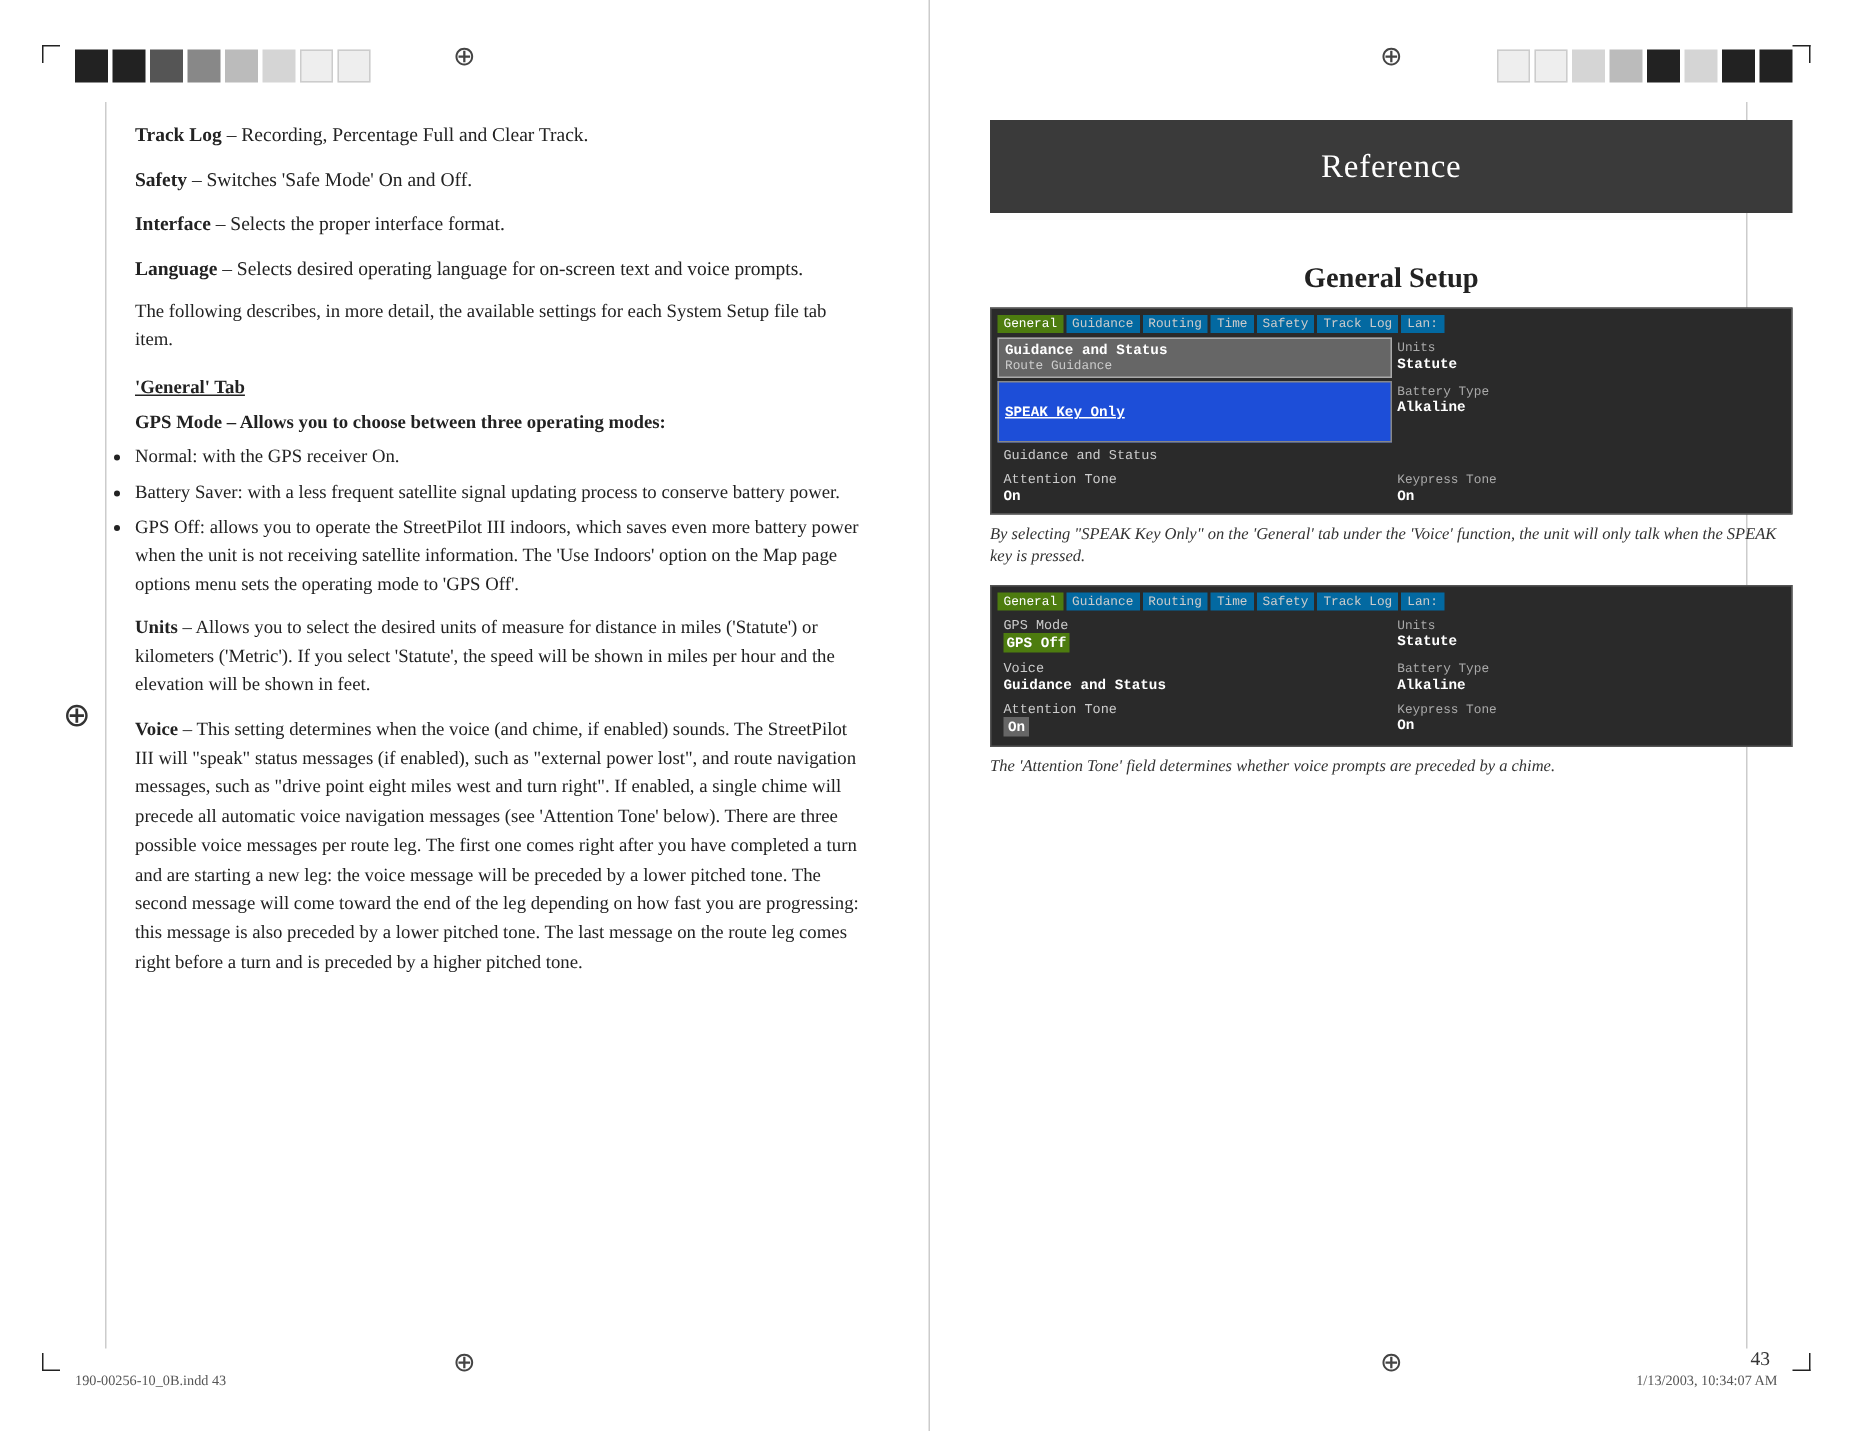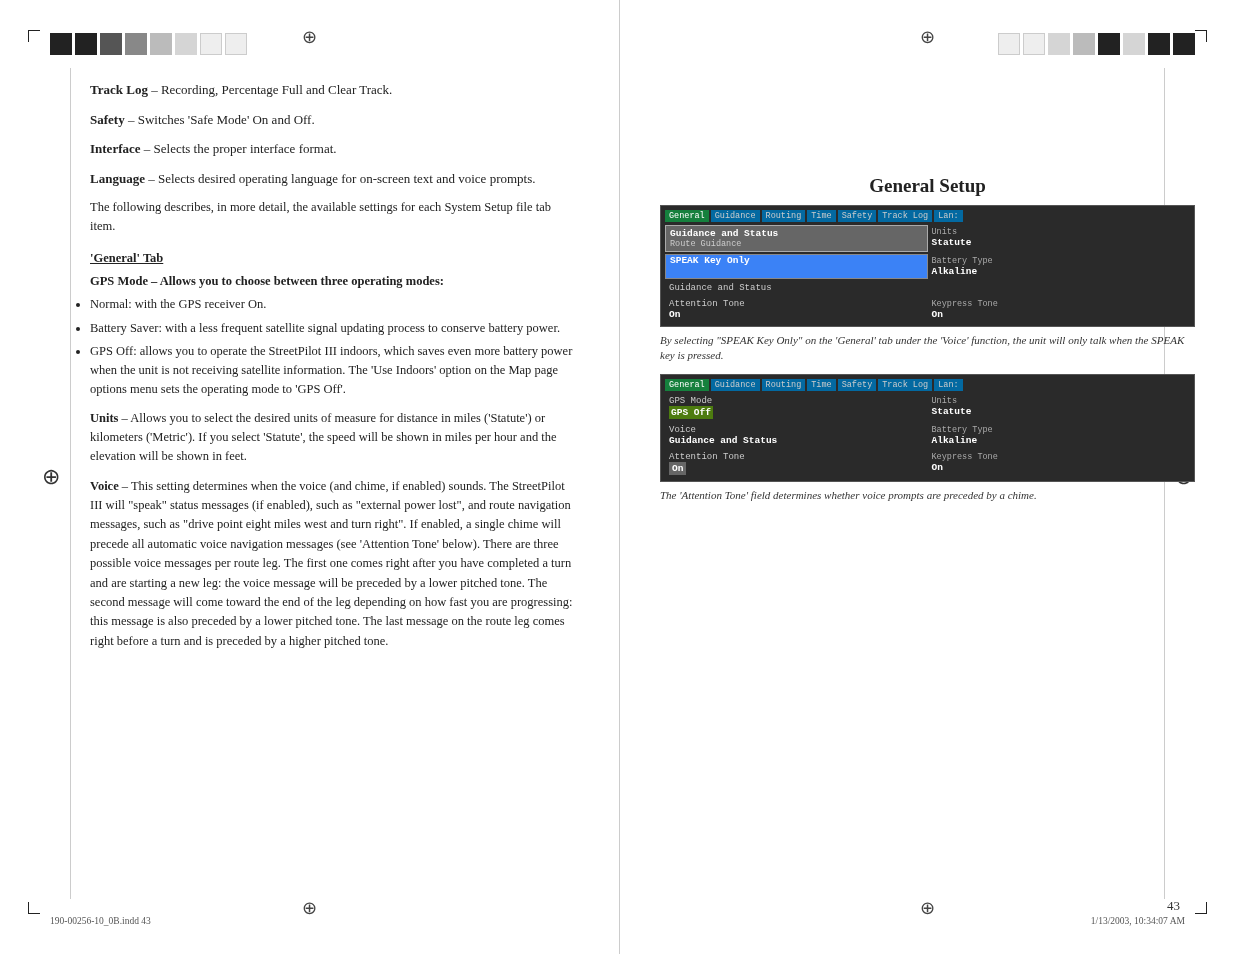"Reference" div.reference-header { html: none -> <div> <div>Reference</div> </div> }
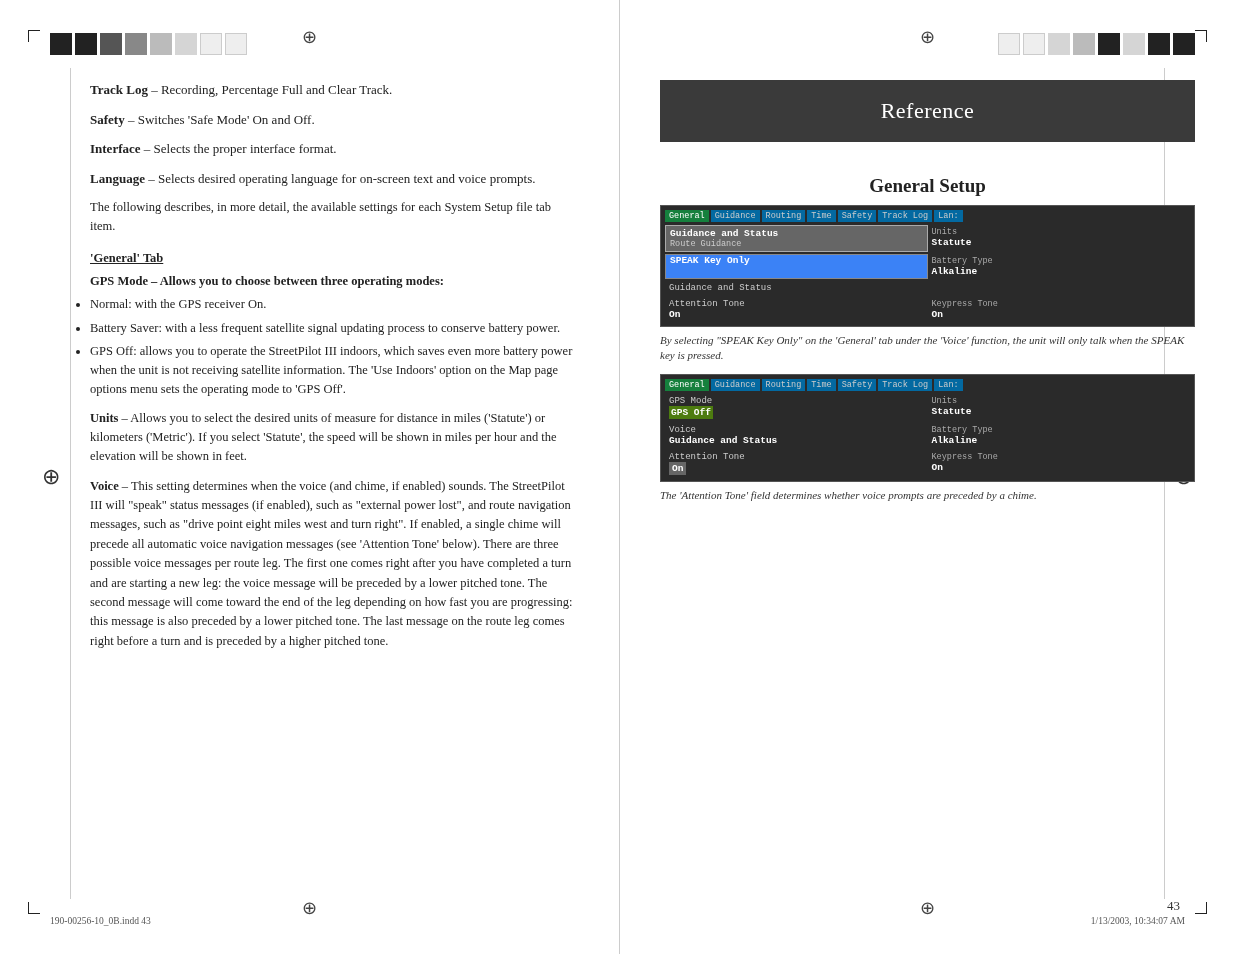"General" .gps-tab.active { background: #15803d -> #4d7c0f }
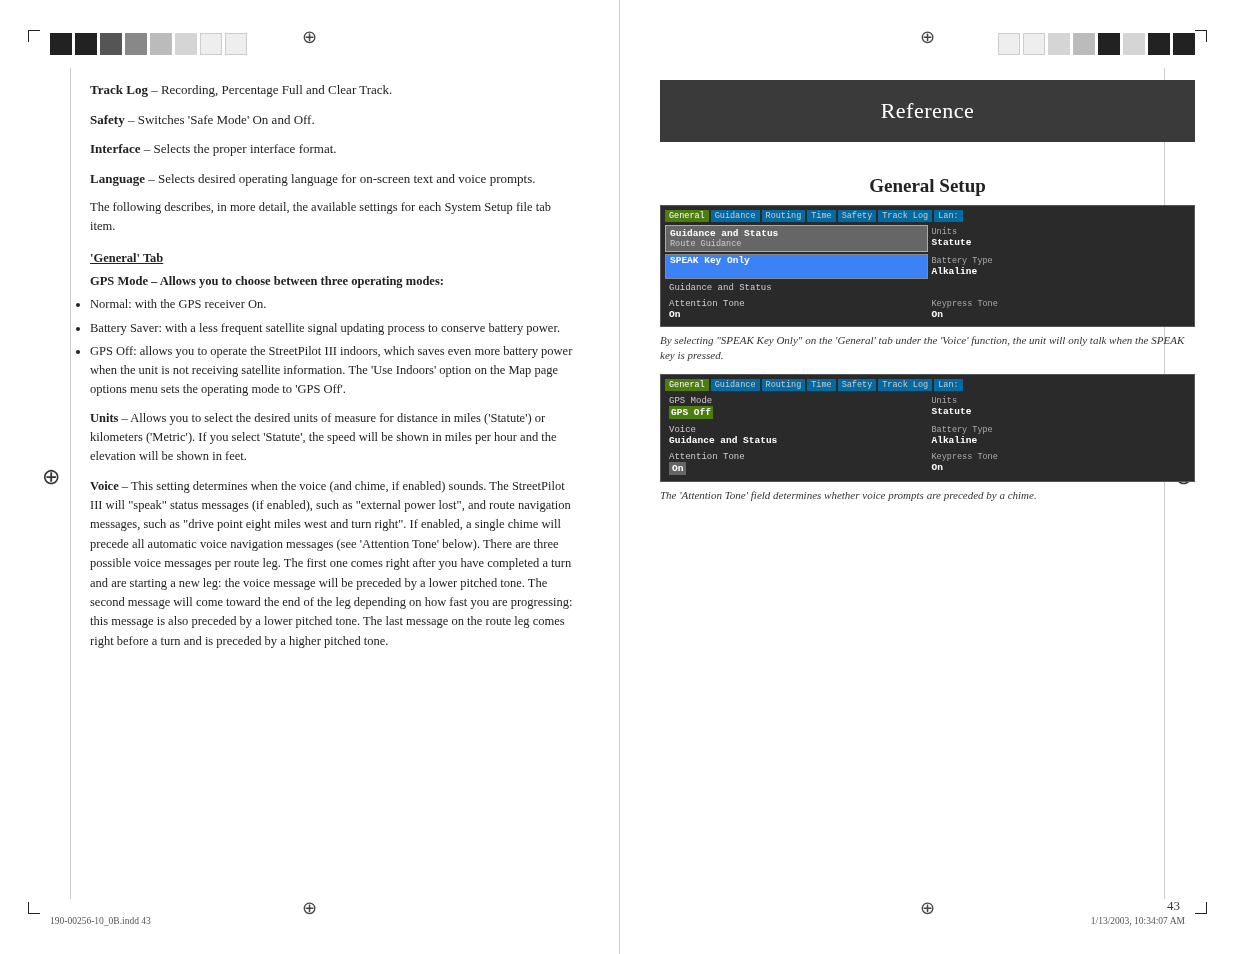"SPEAK Key Only" div { background: #3b82f6 -> #1d4ed8; padding: 0 4px -> 14px 4px; text-decoration: none -> underline }
